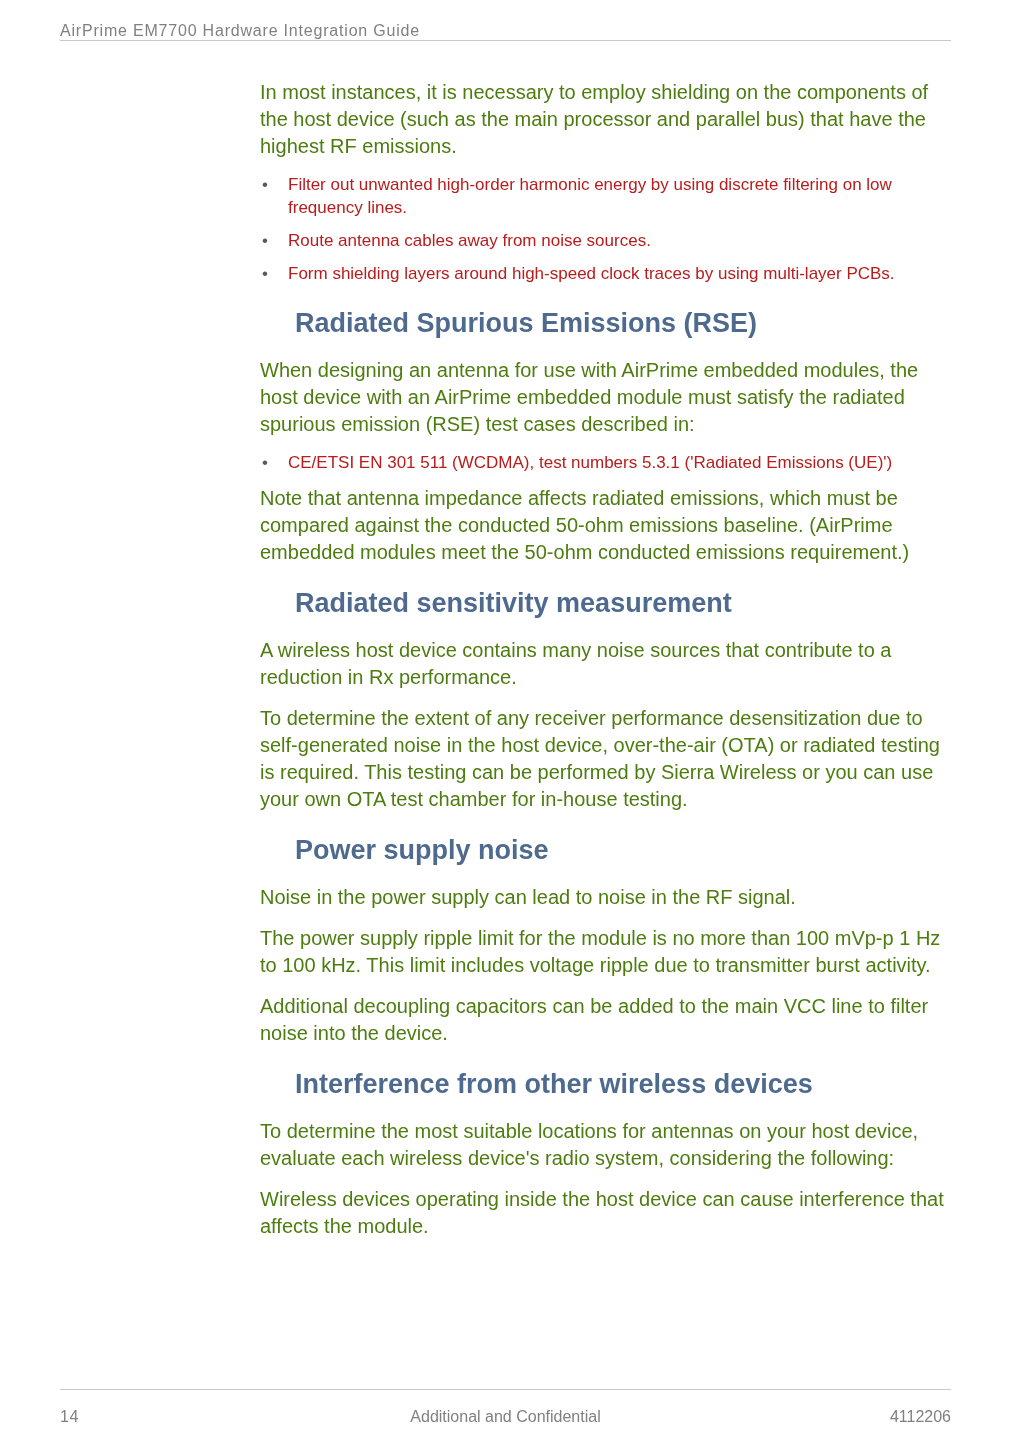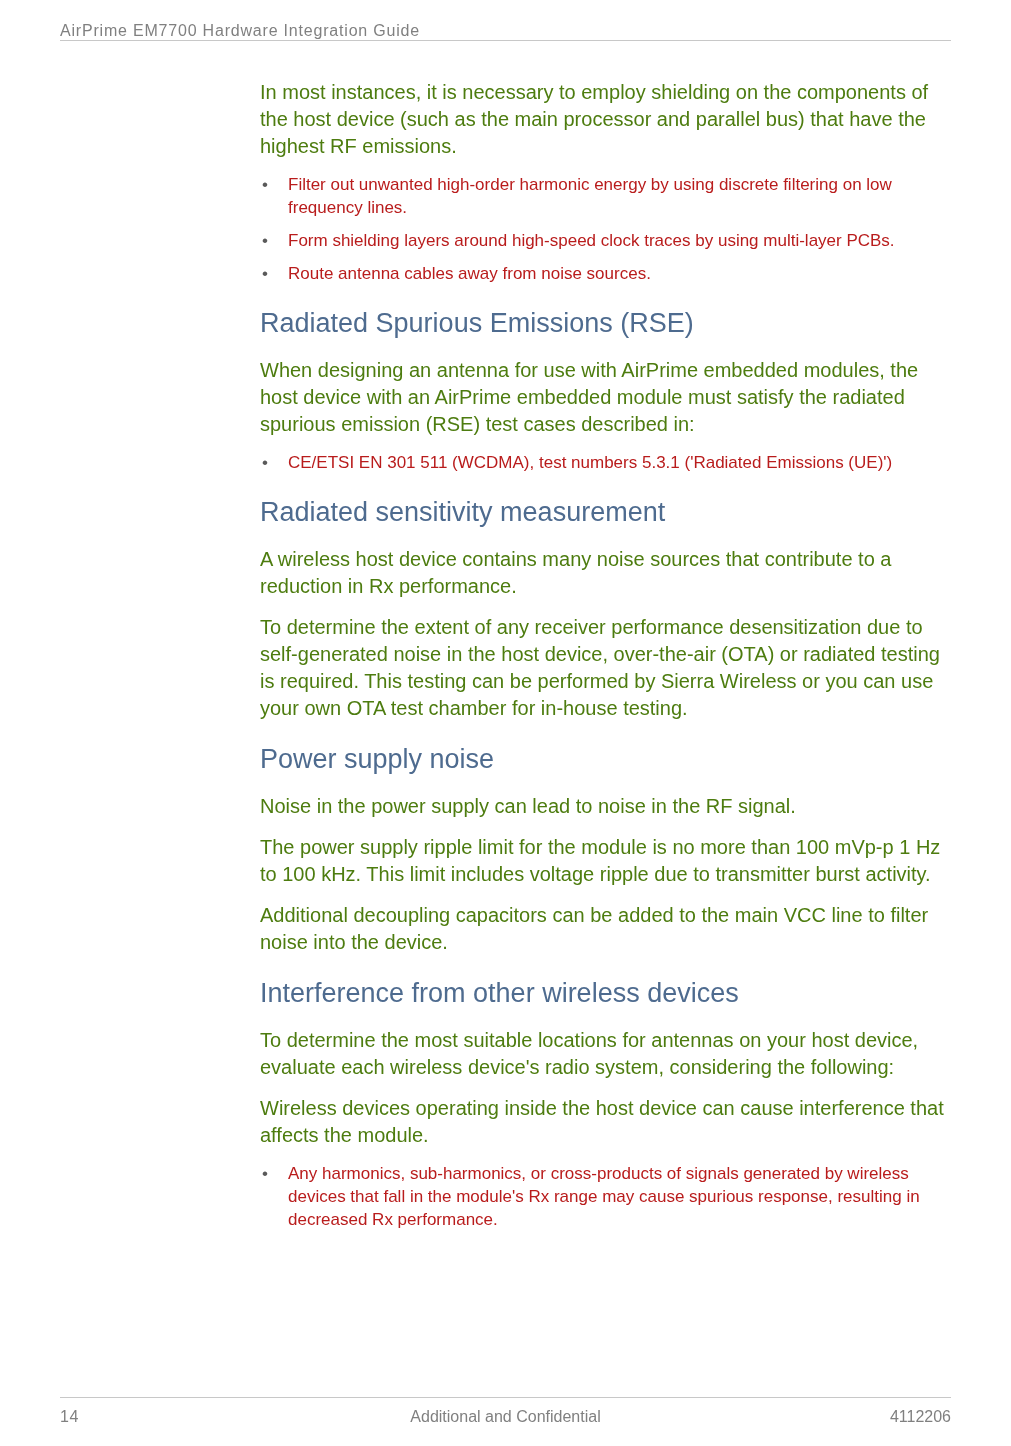"Form shielding layers around high-speed" li { order: before "Route antenna cables away from" -> after "Route antenna cables away from" }
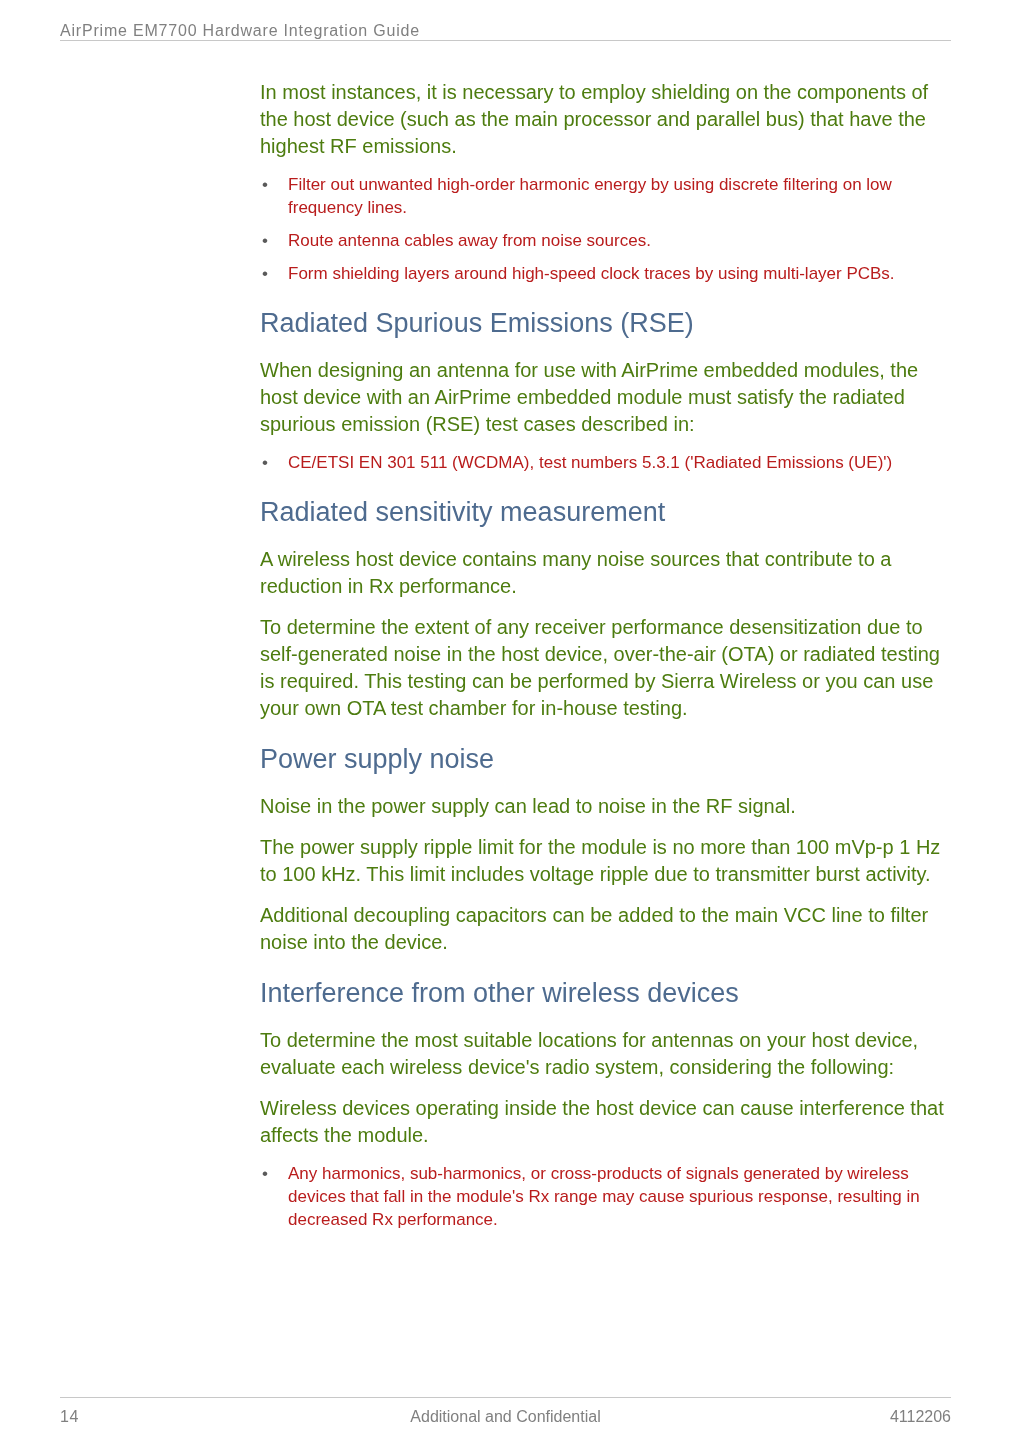"Radiated Spurious Emissions (RSE)" h2 { font-weight: normal -> bold; margin-left: none -> 35px }
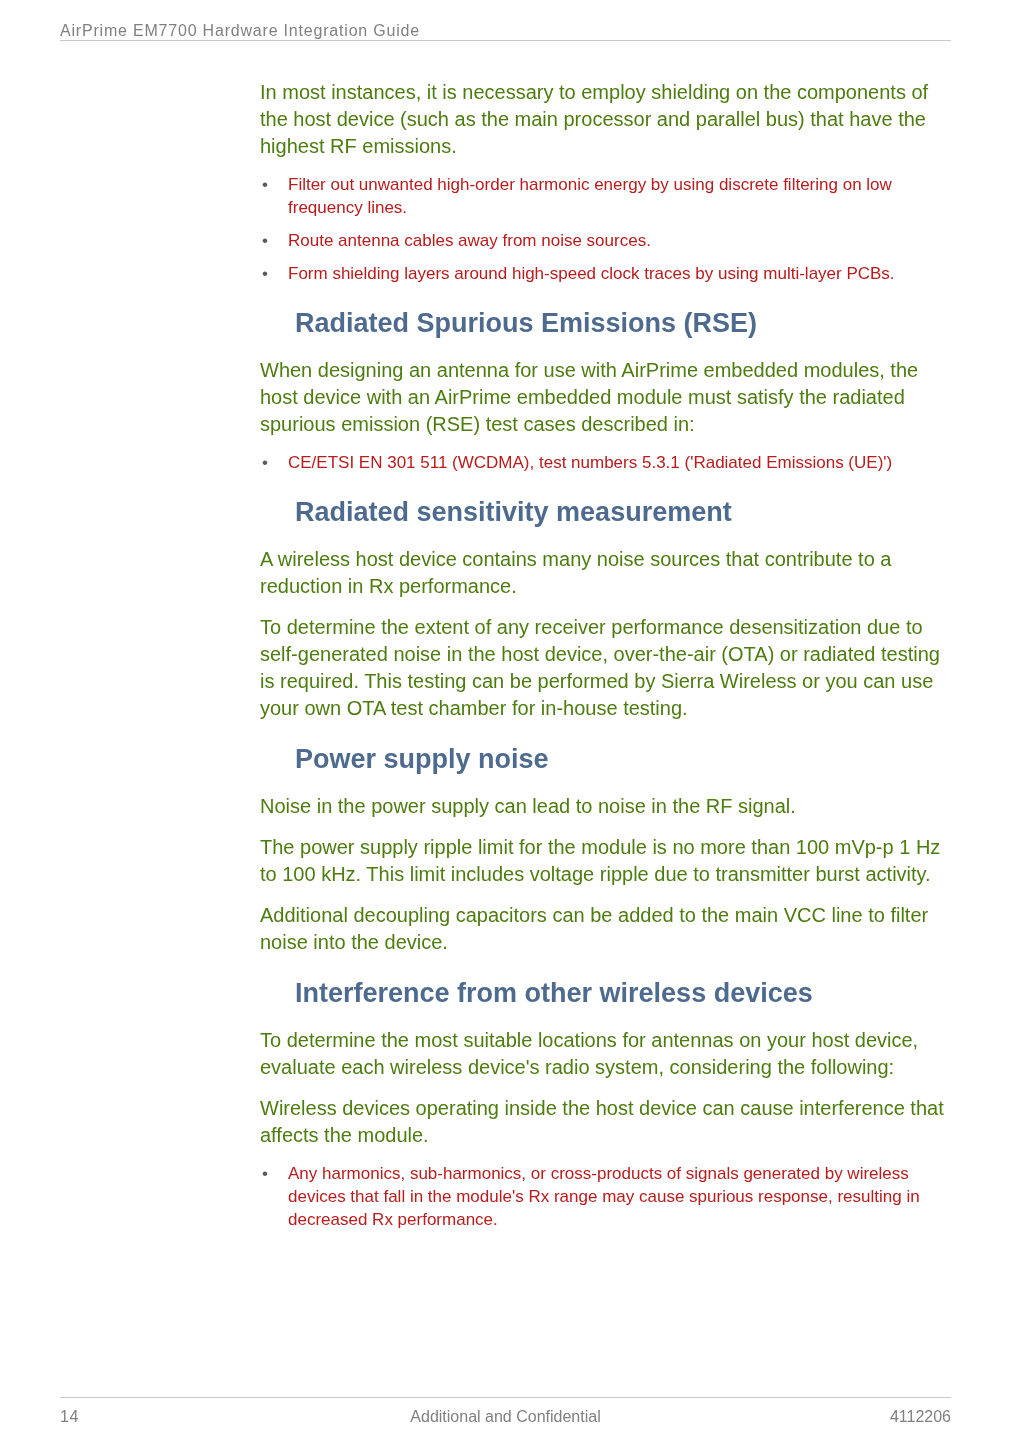"Note that antenna impedance affects" p { html: none -> <p>Note that antenna impedance affects radiated emissions, which must be compared against the conducted 50-ohm emissions baseline. (AirPrime embedded modules meet the 50-ohm conducted emissions requirement.)</p> }
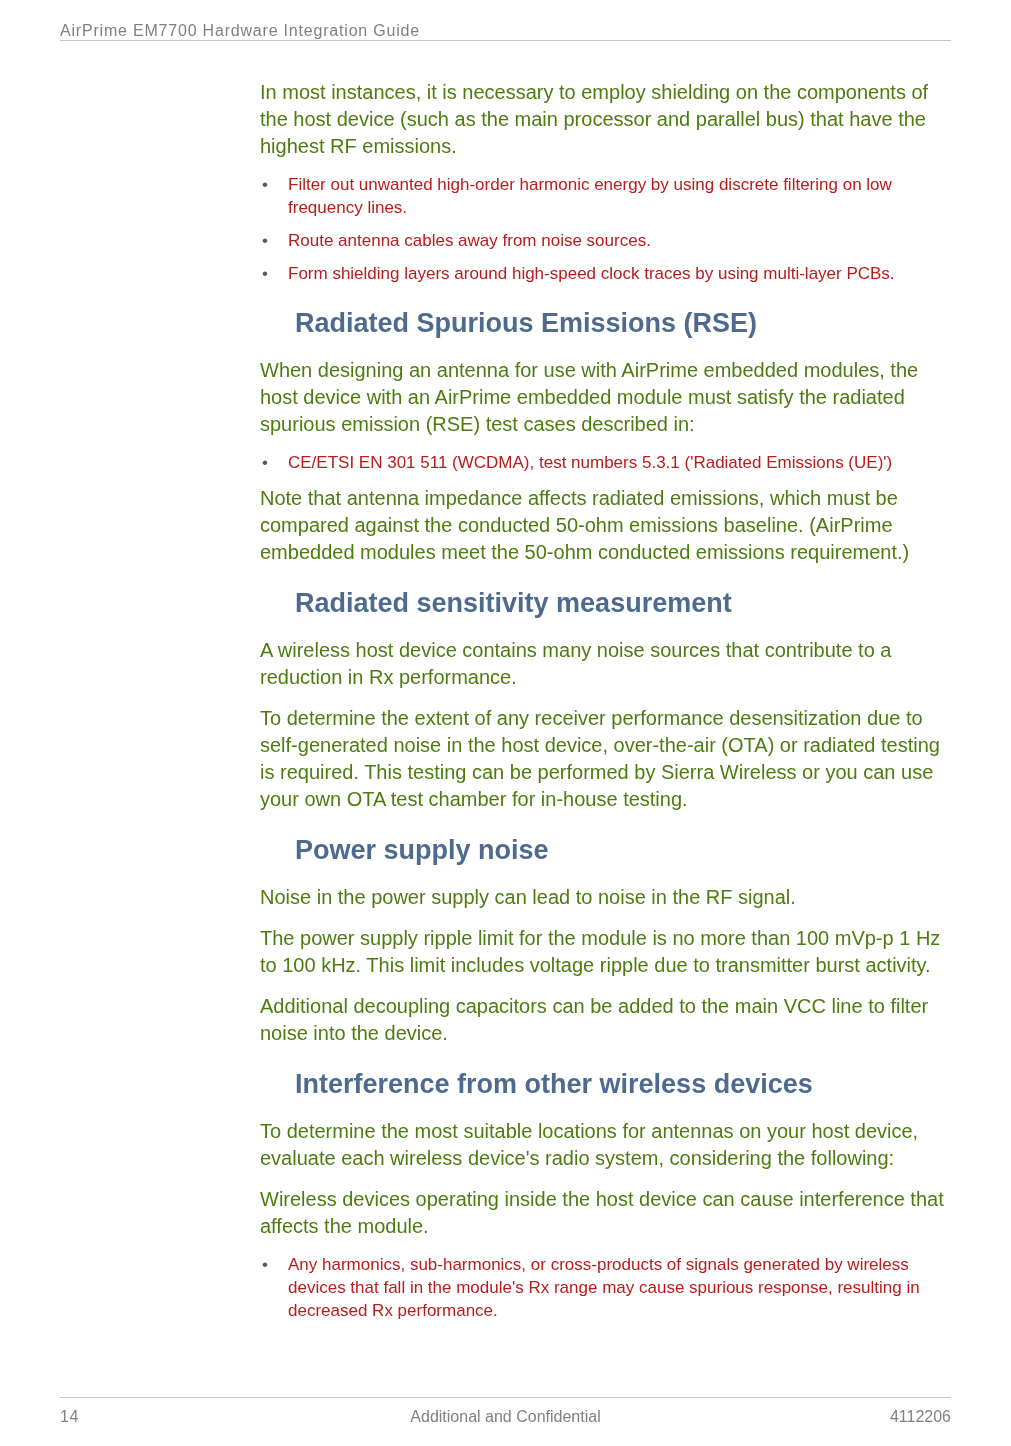"Any harmonics, sub-harmonics, or" ul { html: <ul> <li>Any harmonics, sub-harmonics, or cross-products of signals generated by wireless devices that fall in the module's Rx range may cause spurious response, resulting in decreased Rx performance.</li> </ul> -> none }
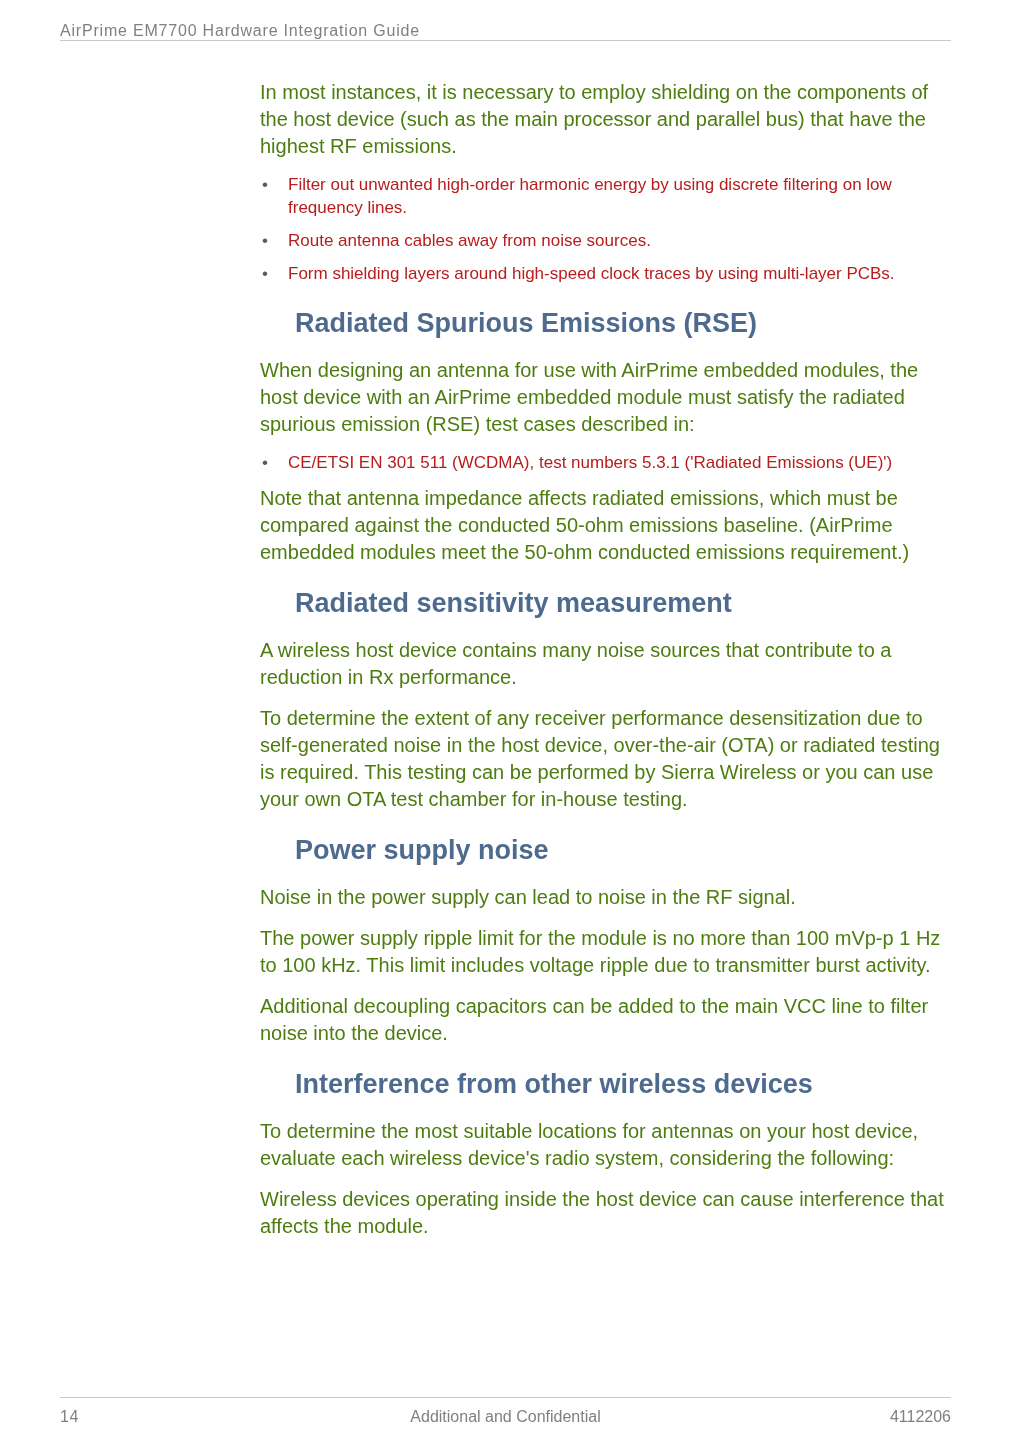"14" .footer { padding-top: 10px -> 18px }
